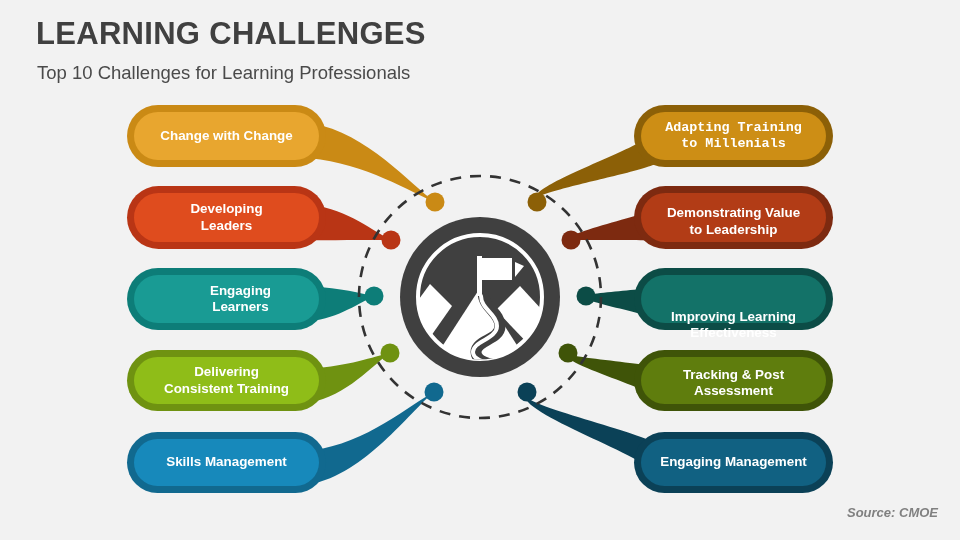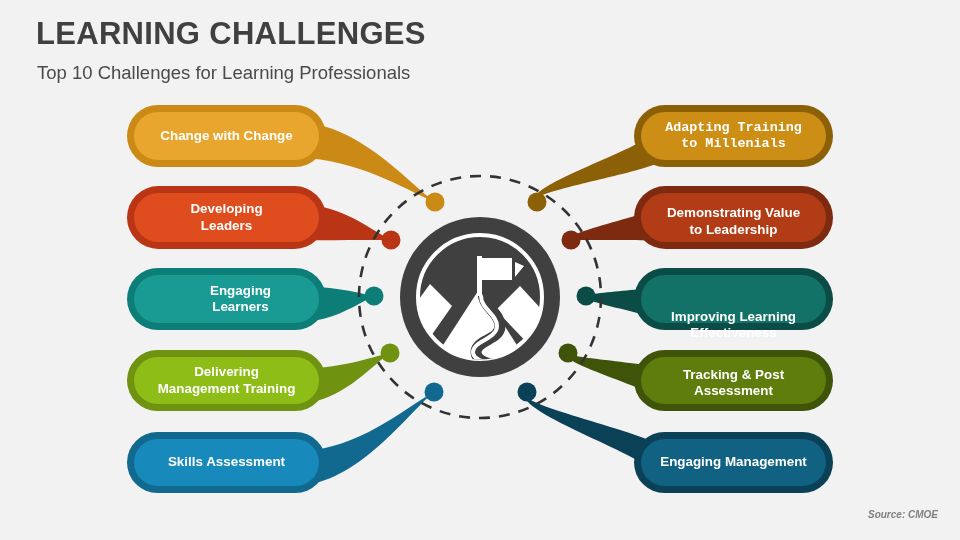"Delivering" div.node-label { text: Management -> Consistent }
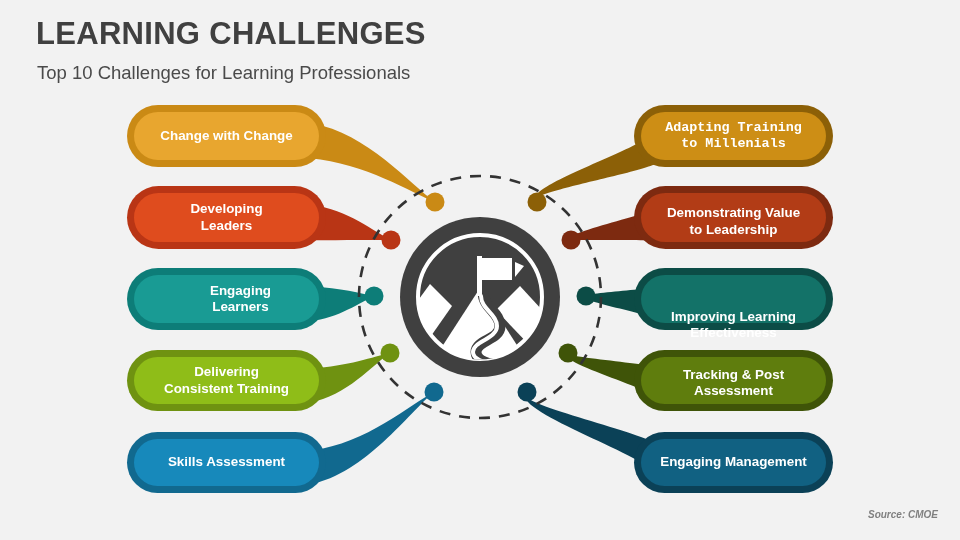"Skills Assessment" div.node-label { text: Assessment -> Management }
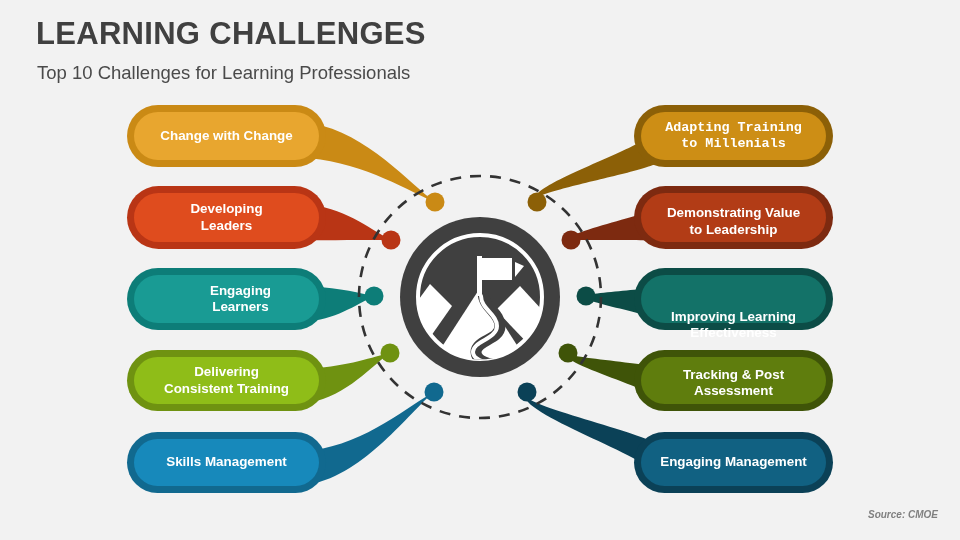"Source: CMOE" #source { font-size: 10px -> 13px }
